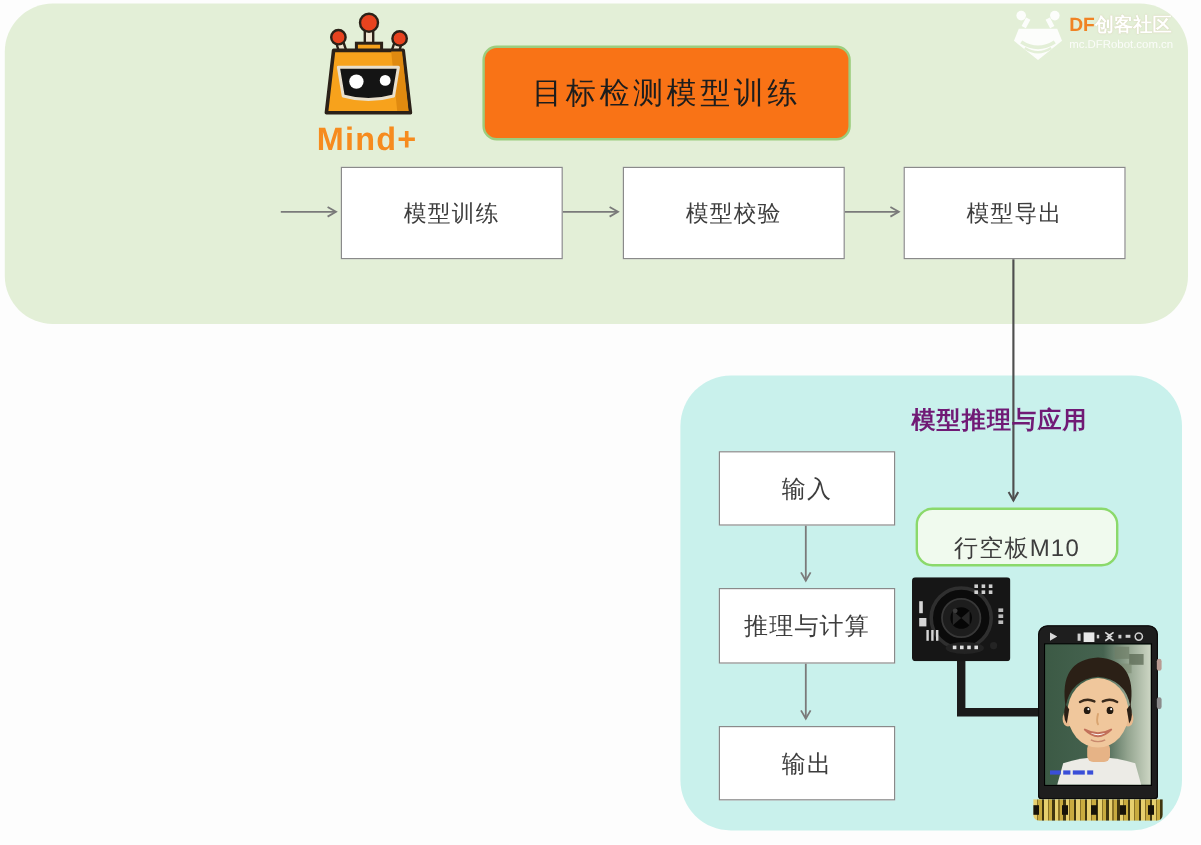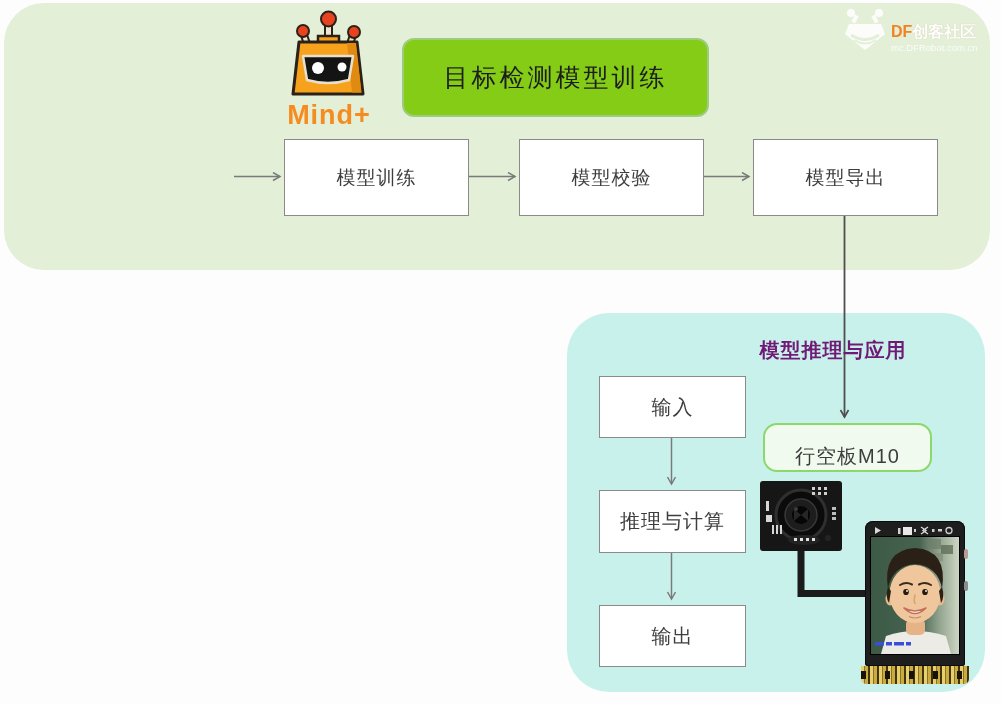"DF创客社区" .wm-line1 { margin-top: 16px -> 6px }
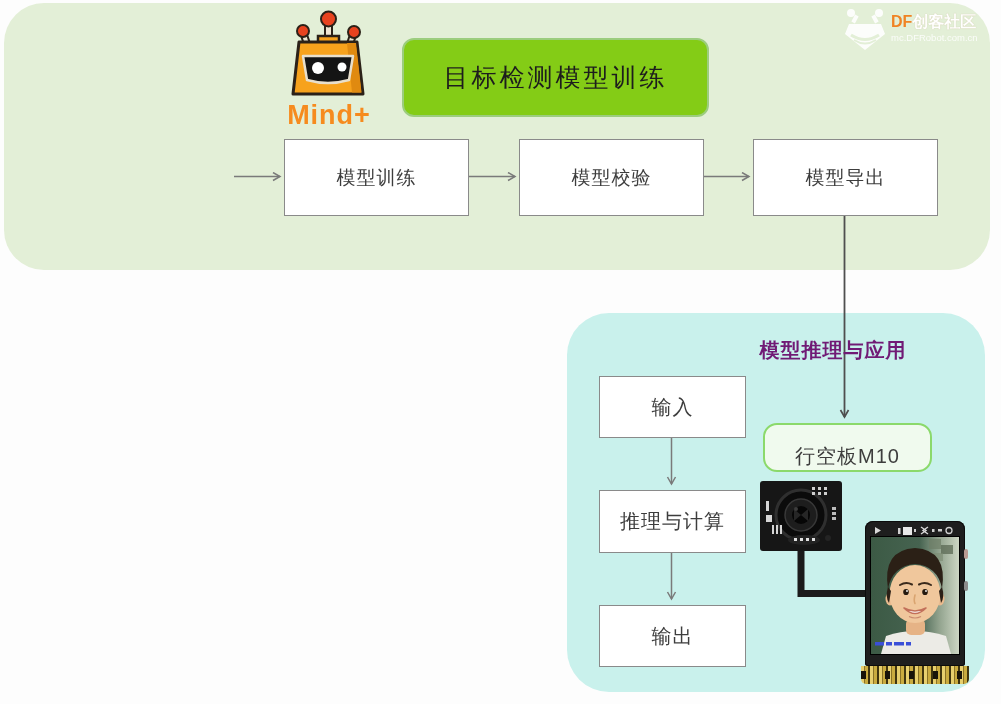"目标检测模型训练" .title-box { background: #84cc16 -> #f97316 }
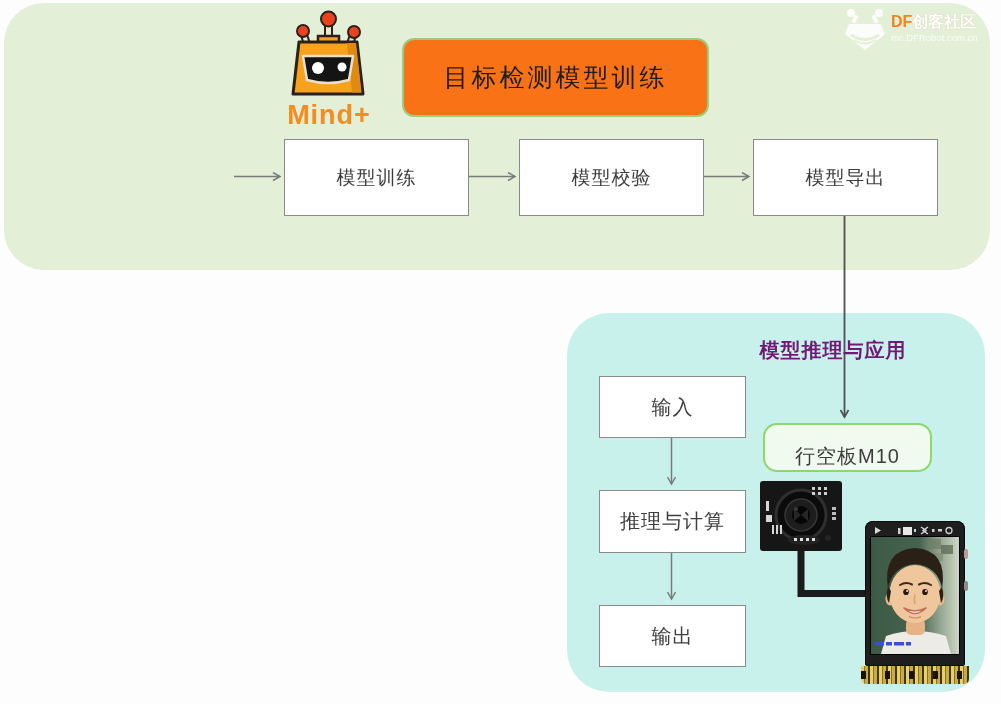"Mind+" .mindplus { left: 283px -> 264px; text-align: center -> none }
